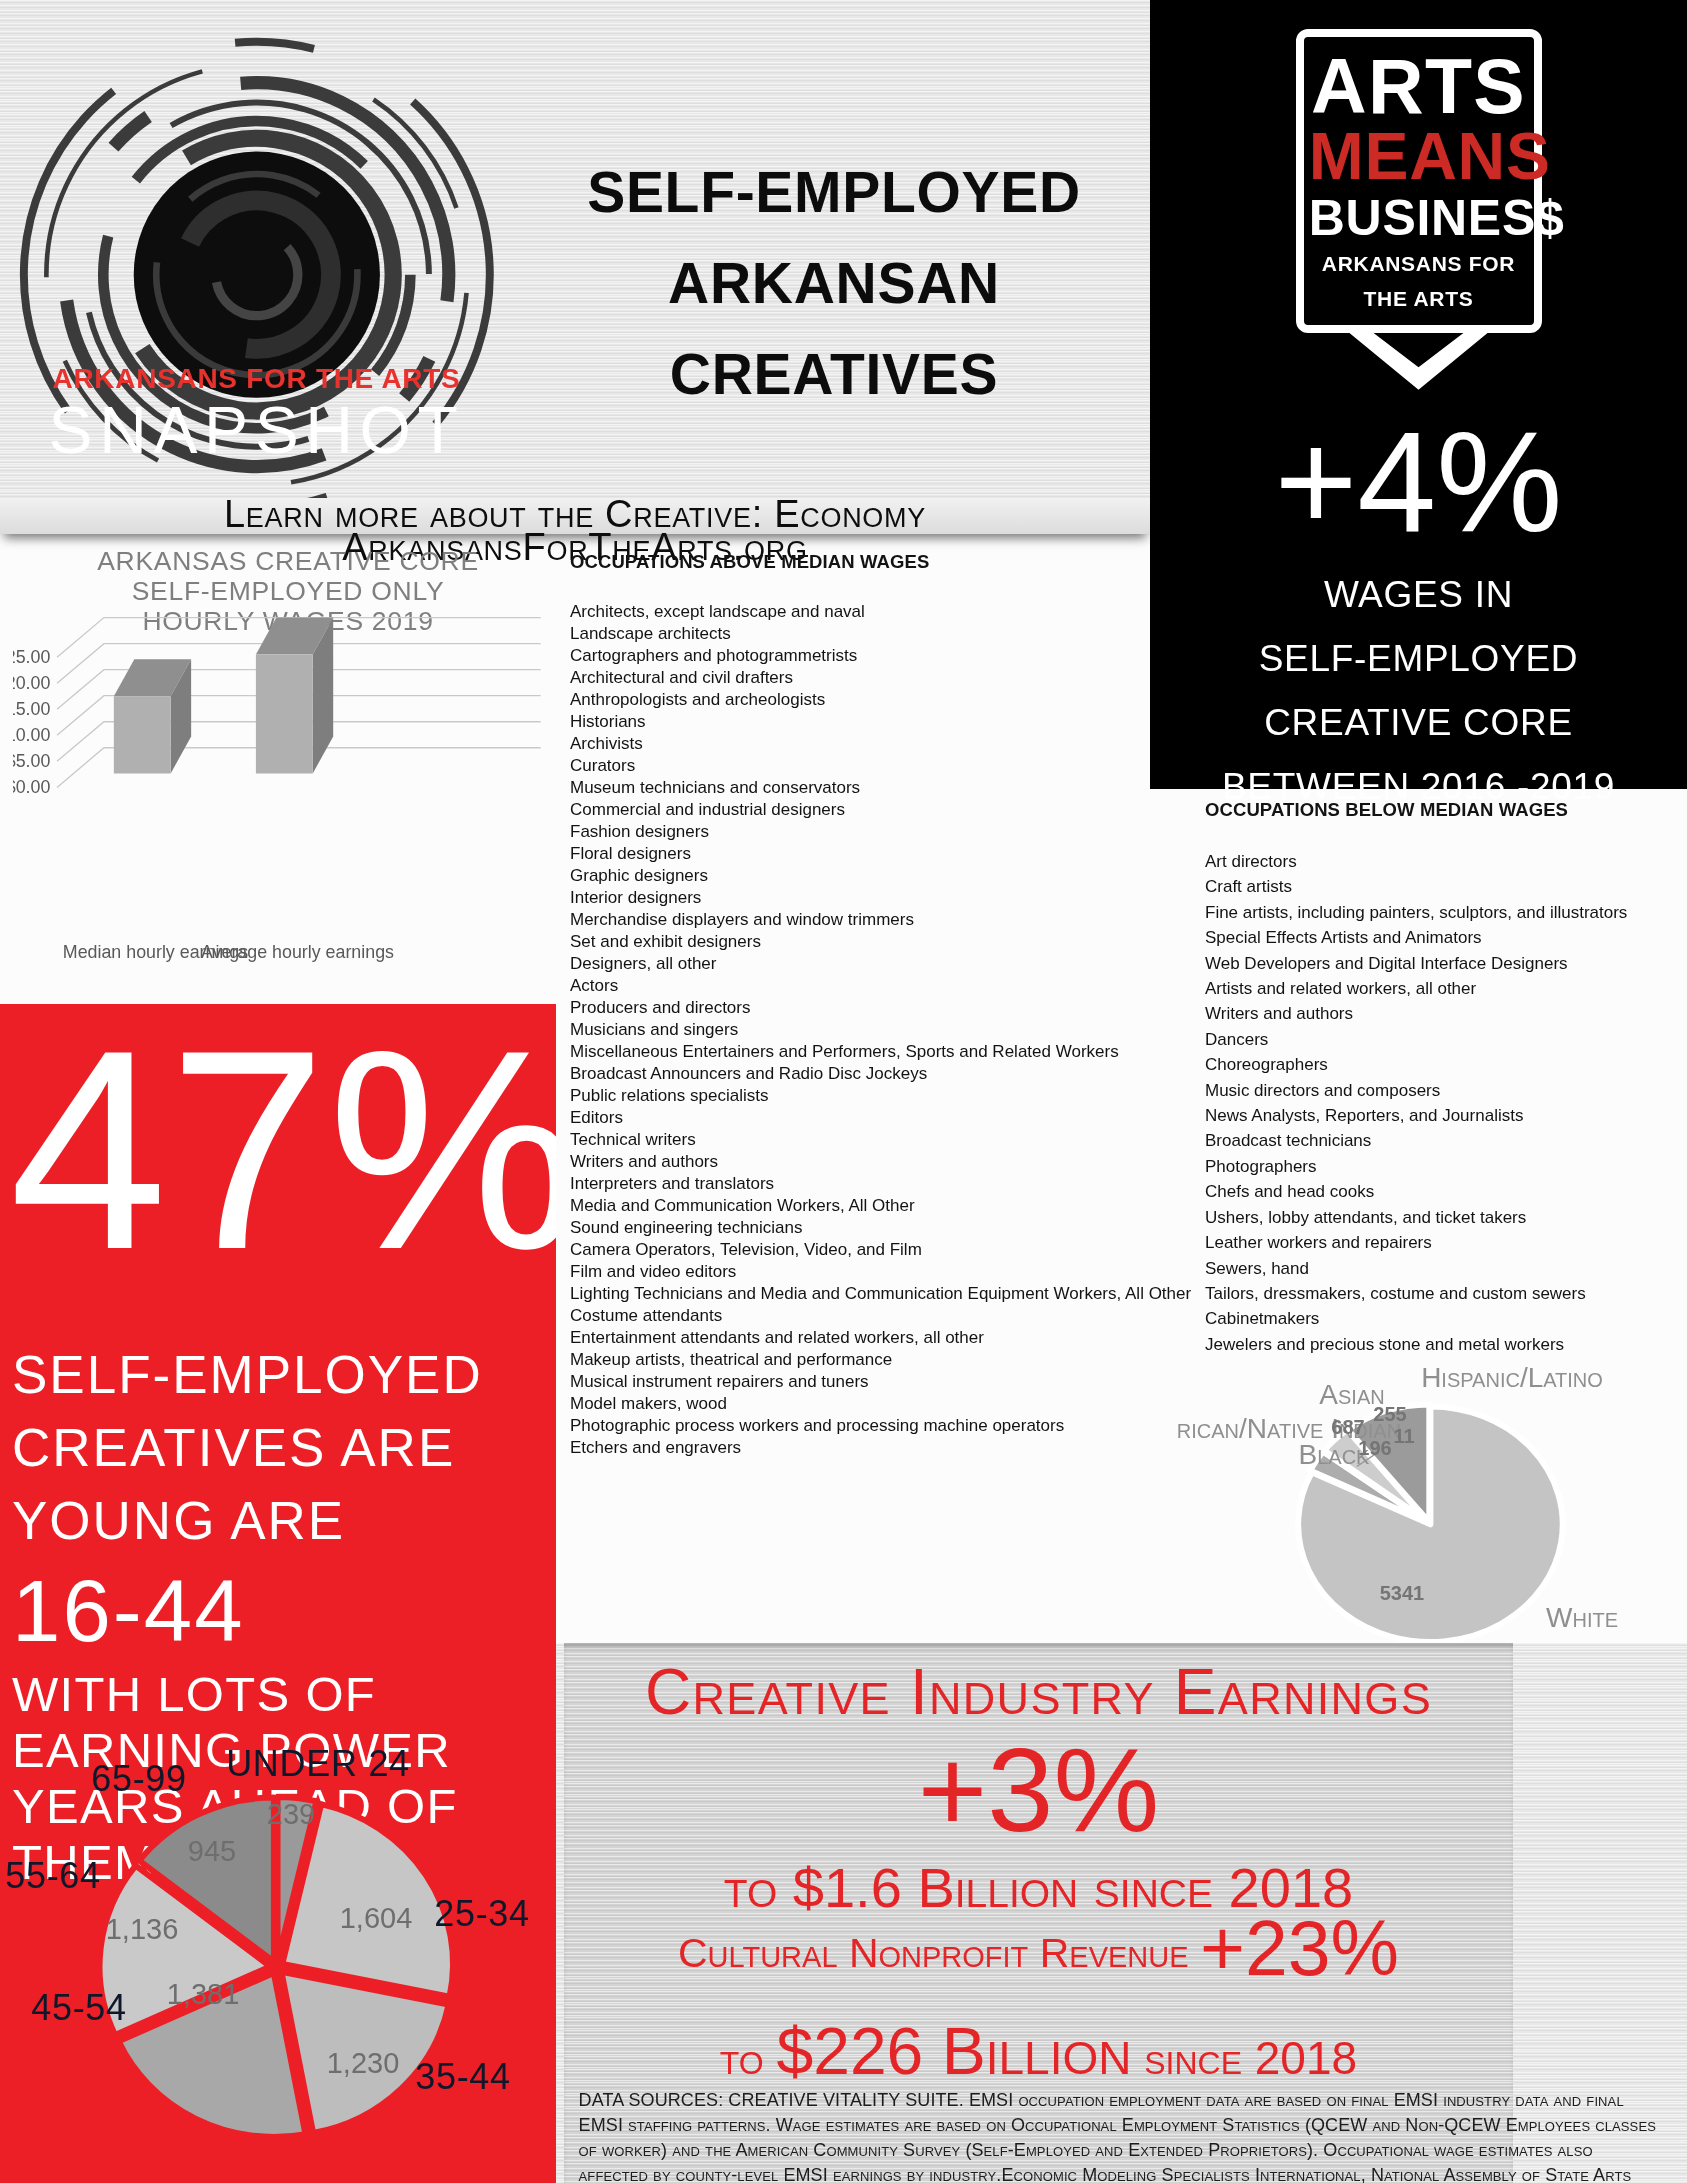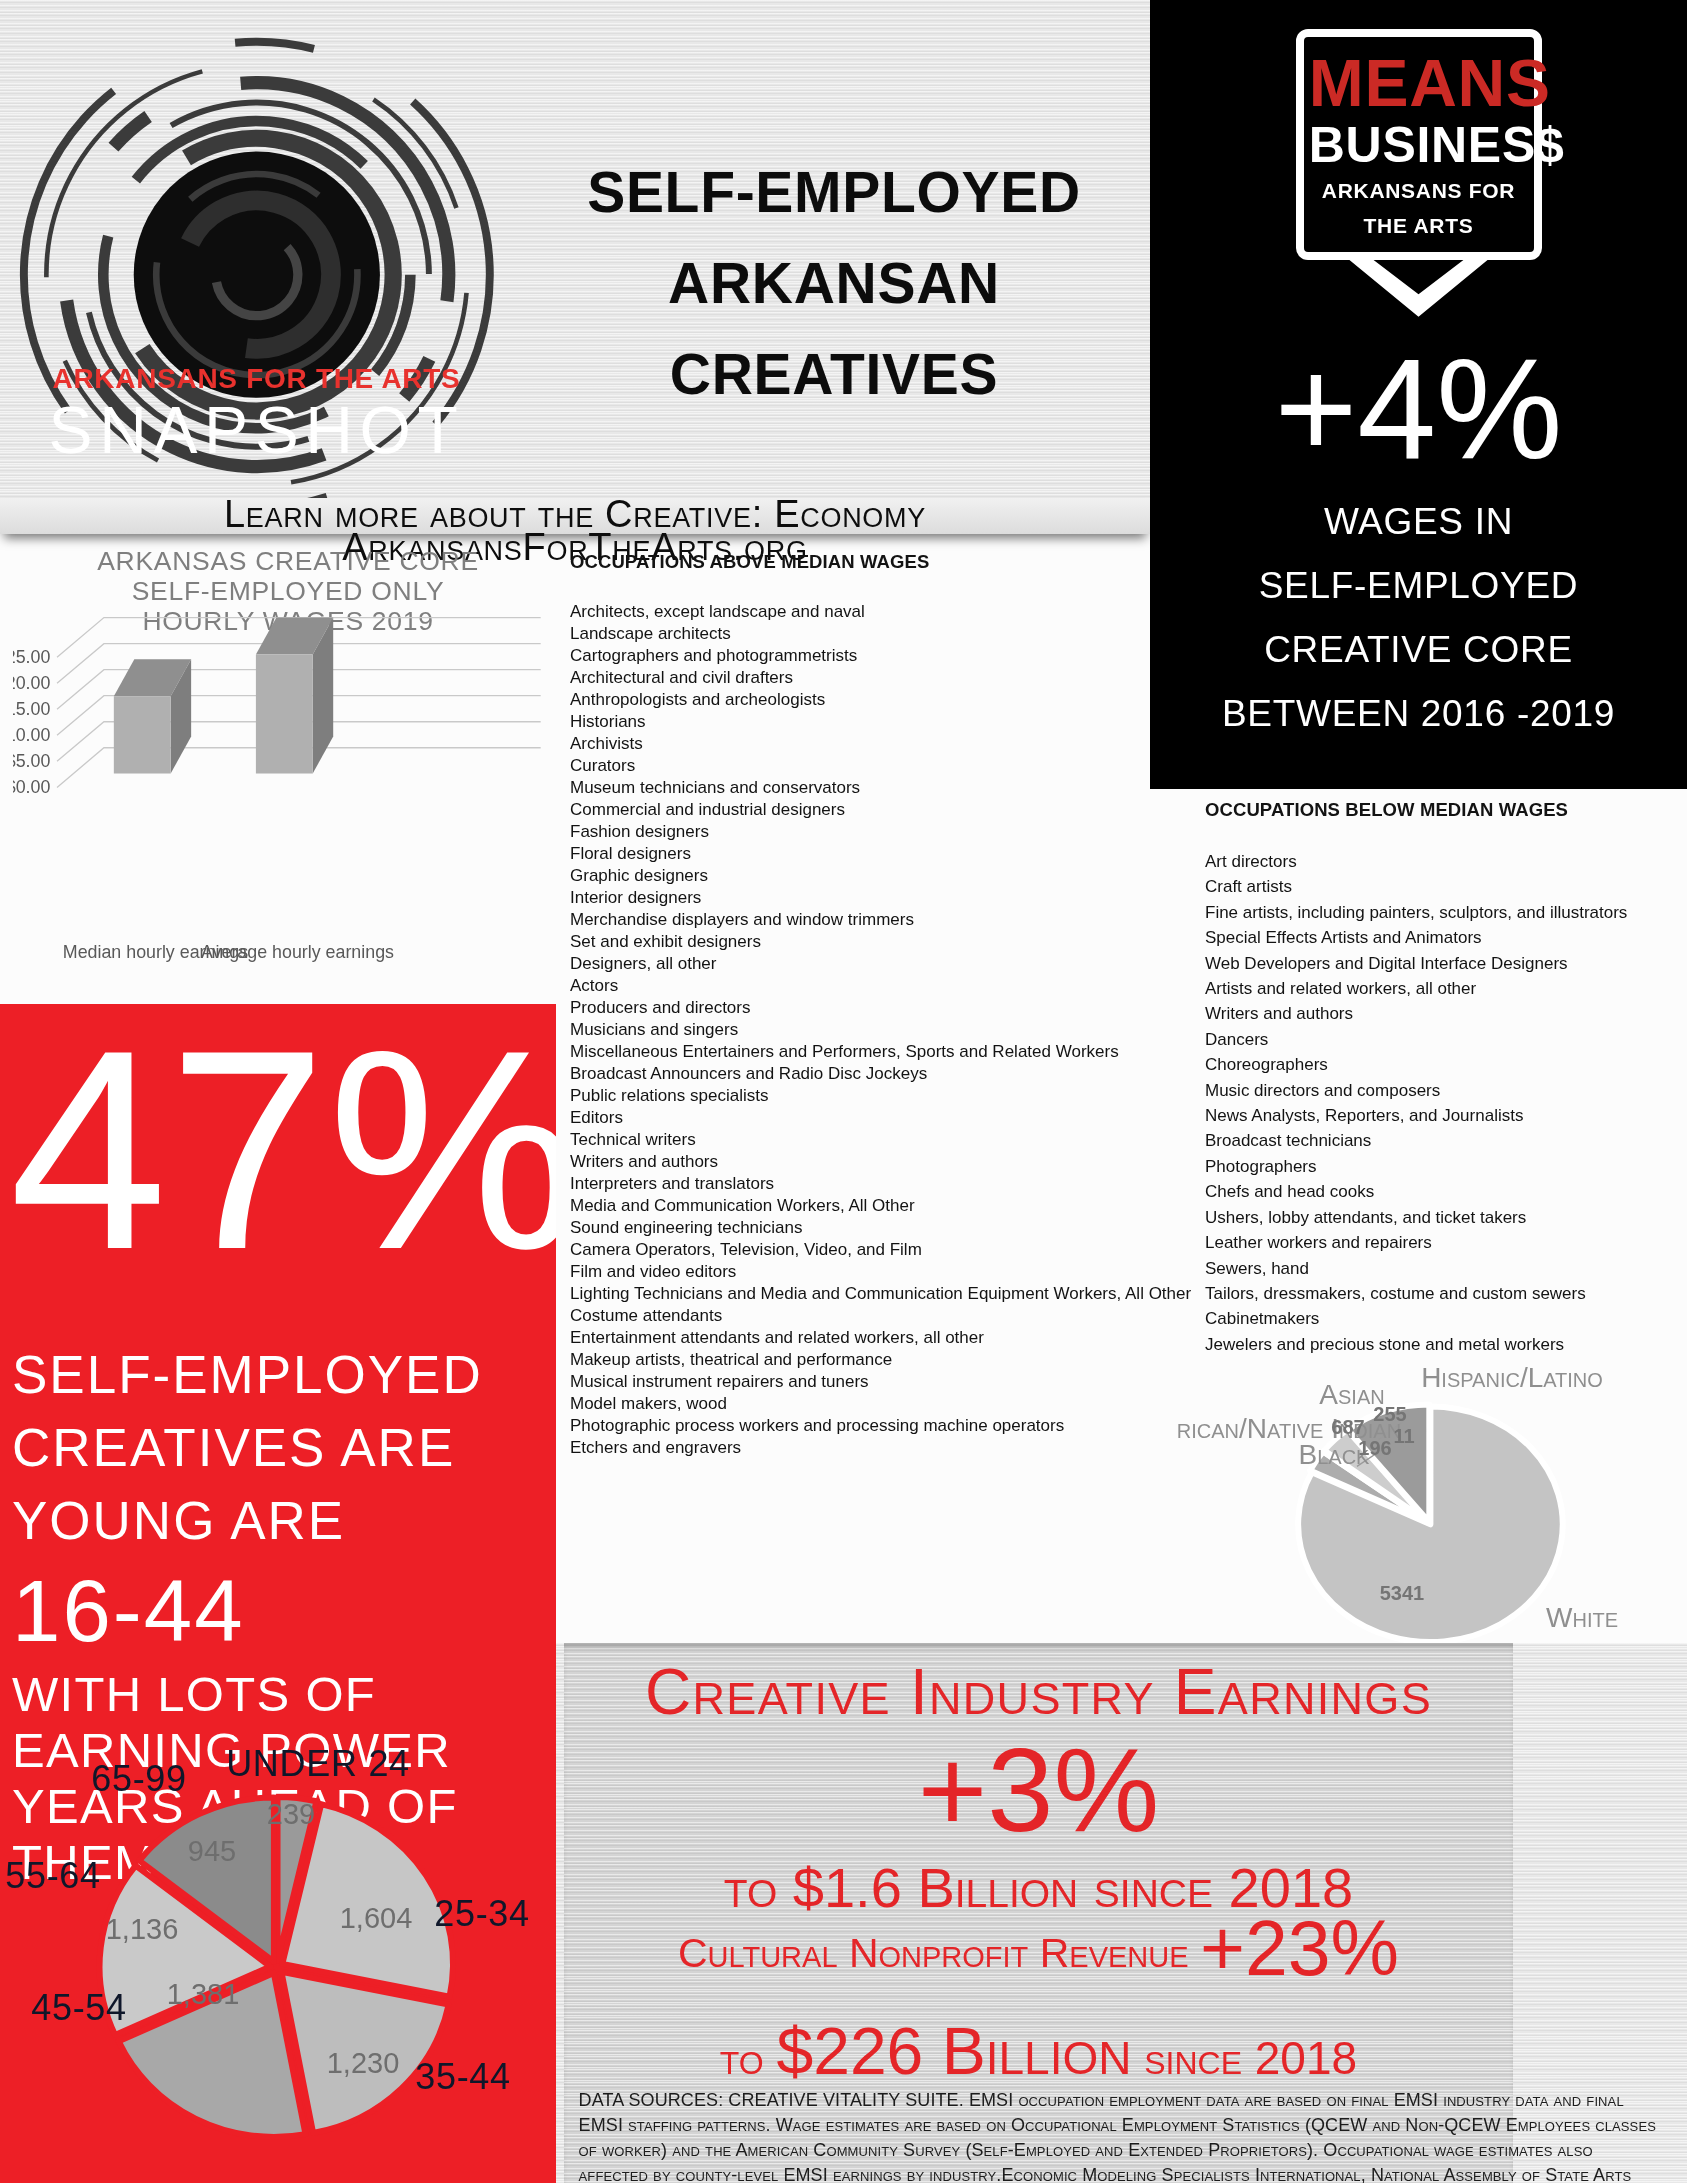"ARTS" div.amb1 { html: none -> <div>ARTS</div> }
